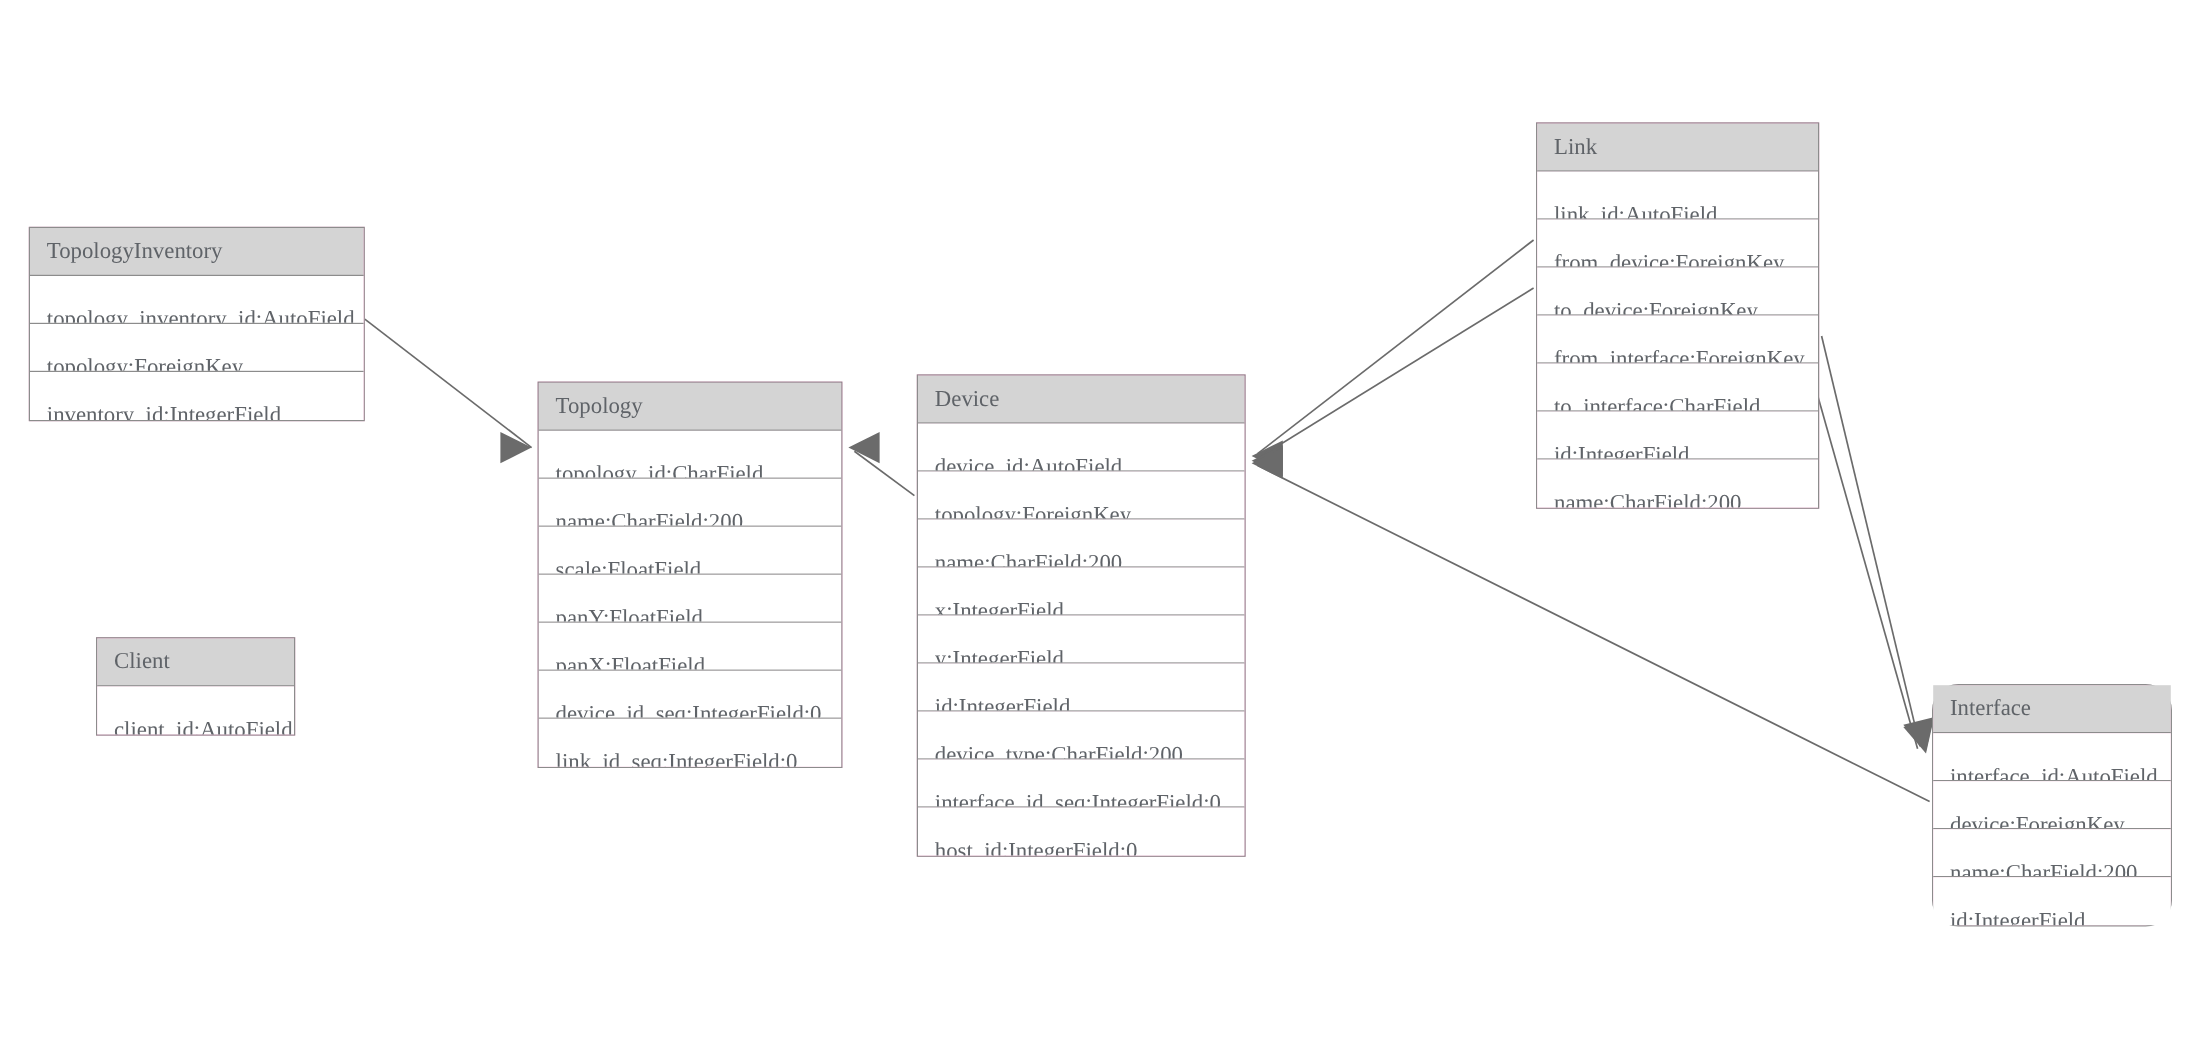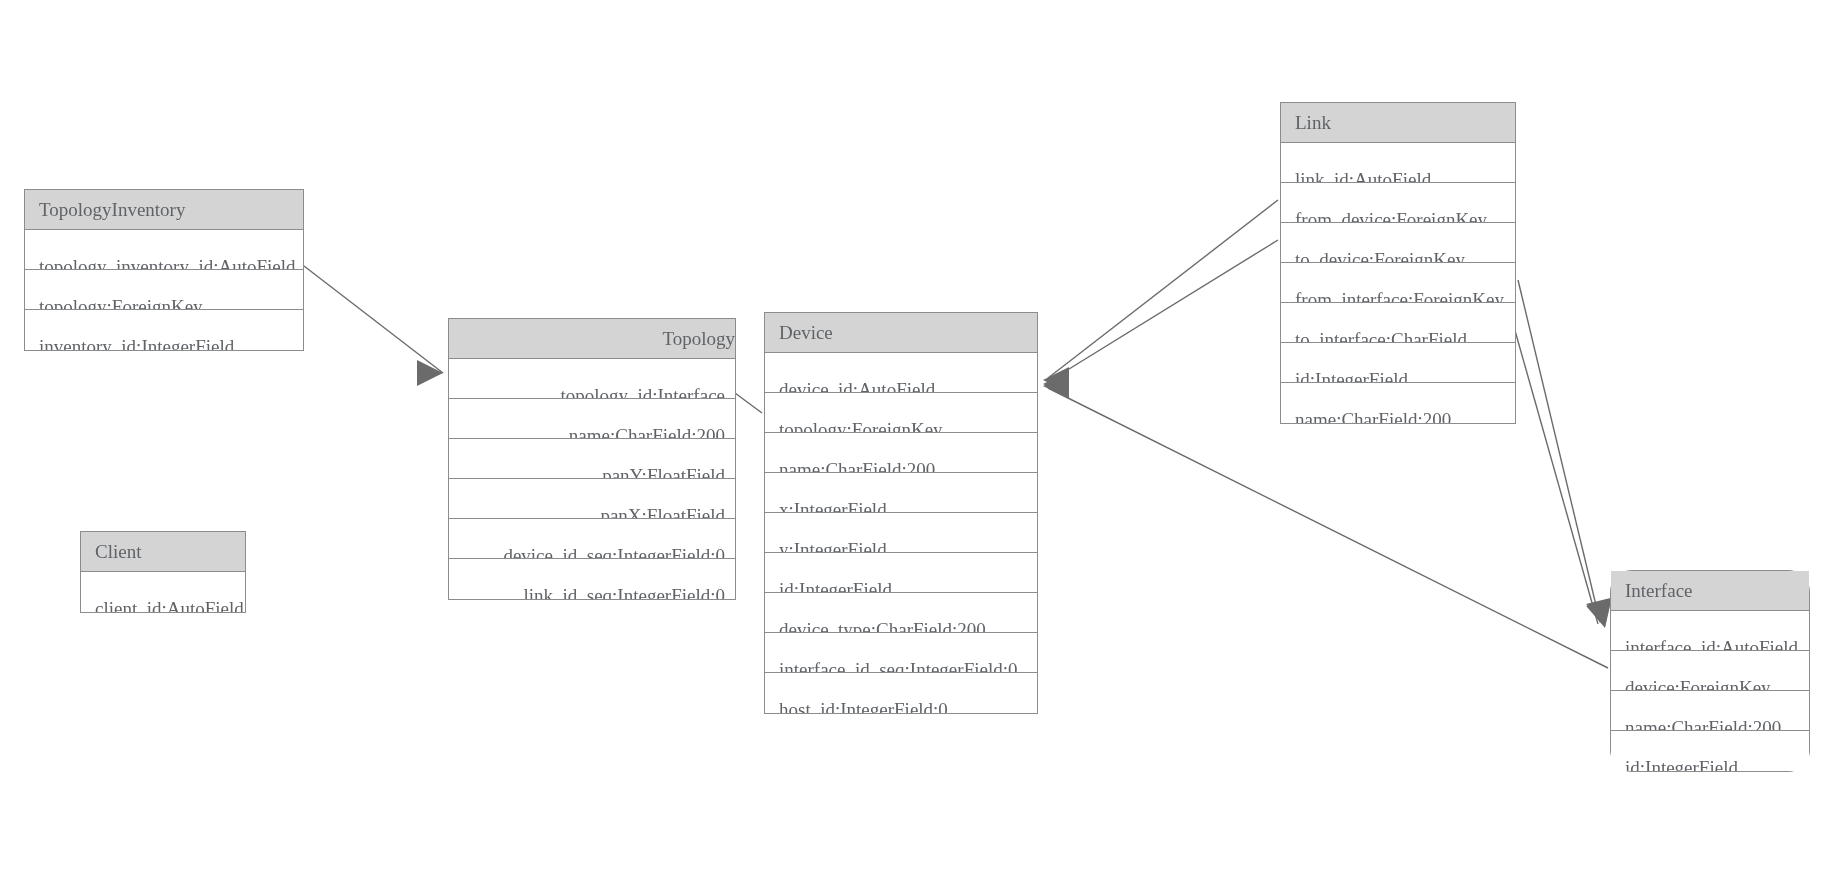"Topology" div.entity { text-align: right -> none; width: 288px -> 254px }
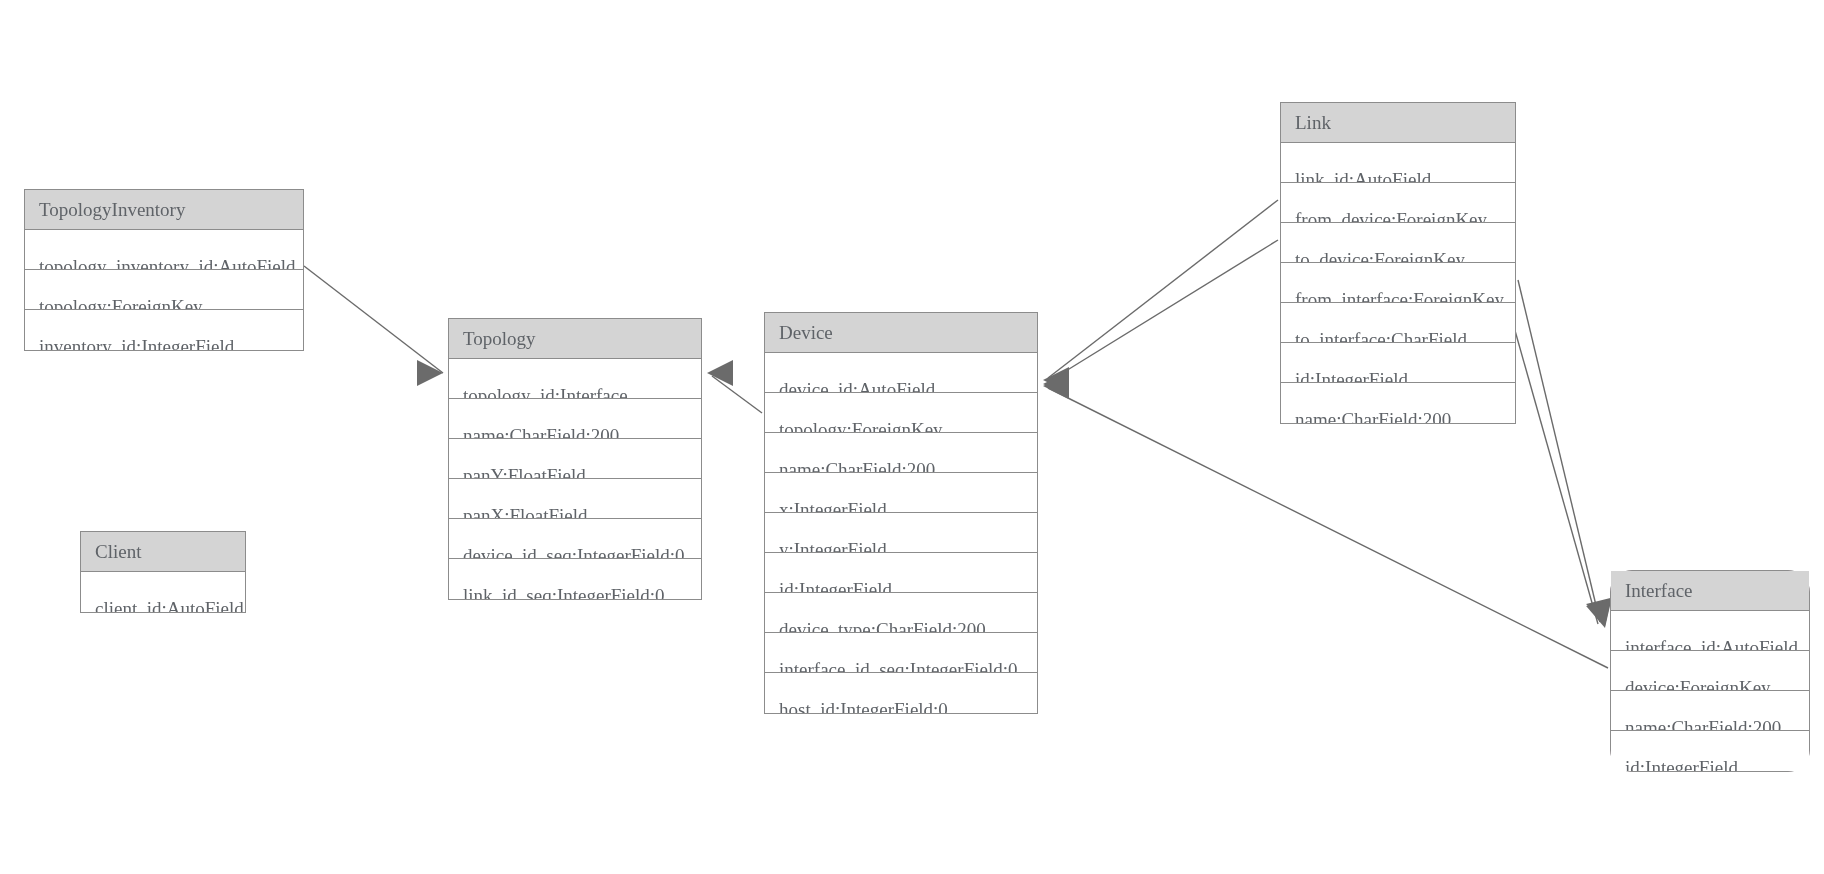"topology_id:Interface" div.entity-row { text: id:Interface -> id:CharField }
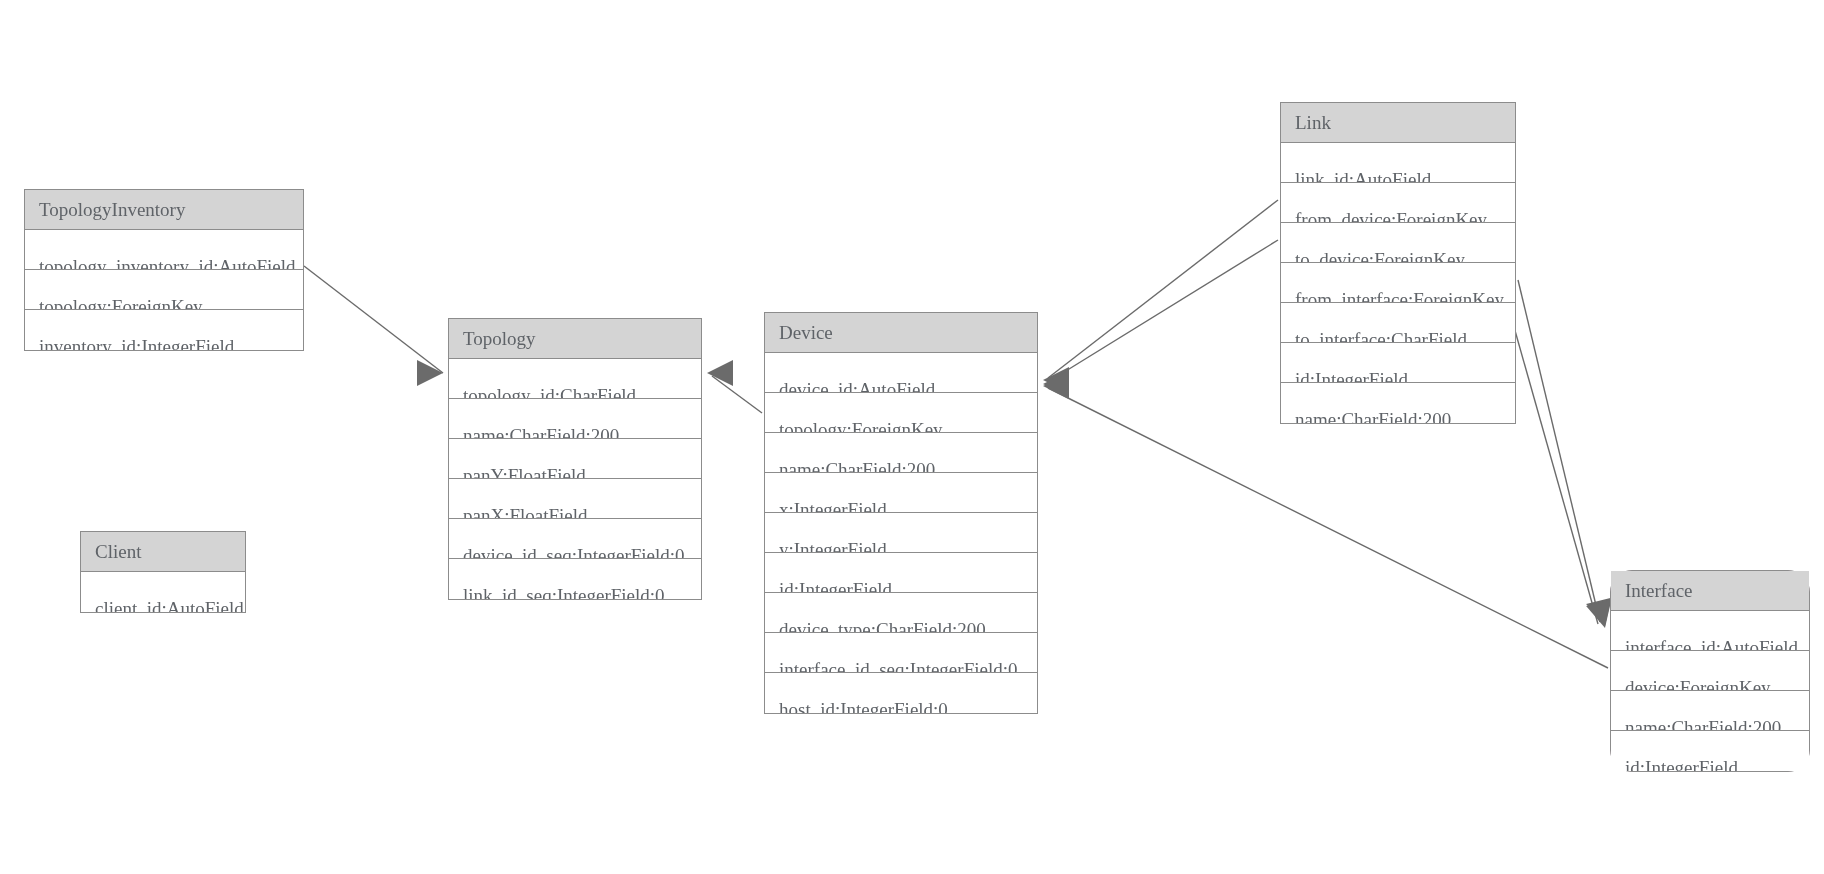"scale:FloatField" div.entity-row { html: none -> <div>scale:FloatField</div> }
